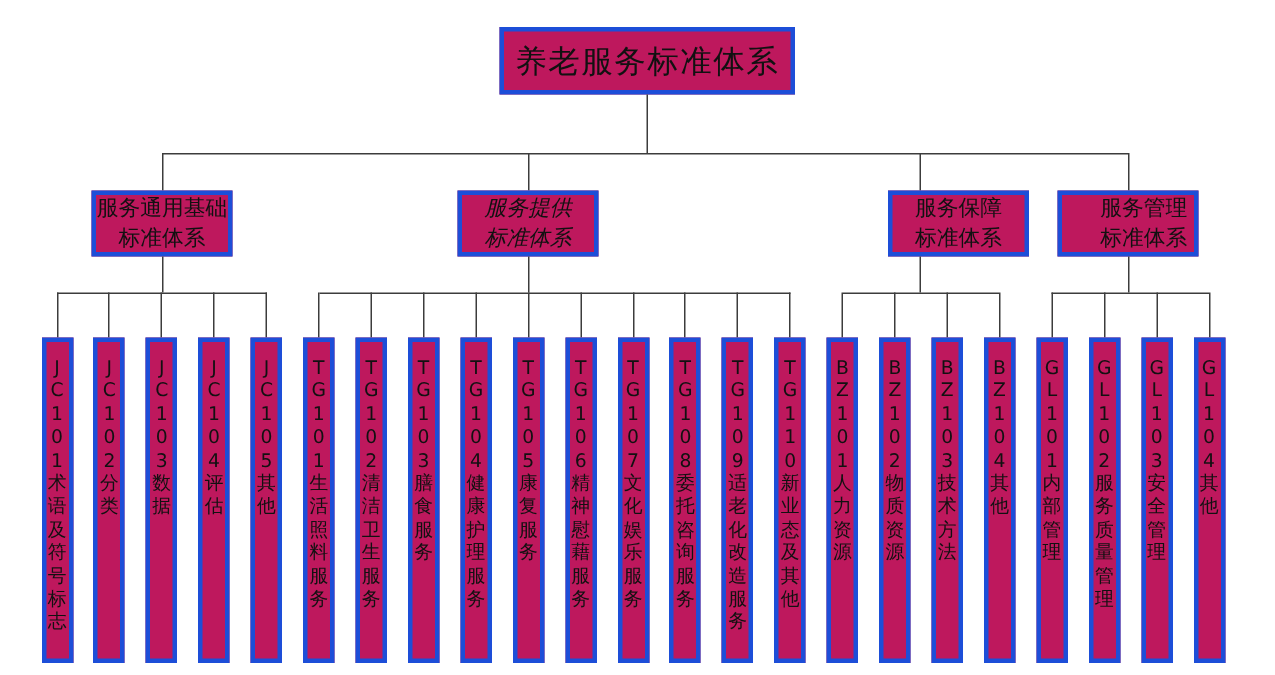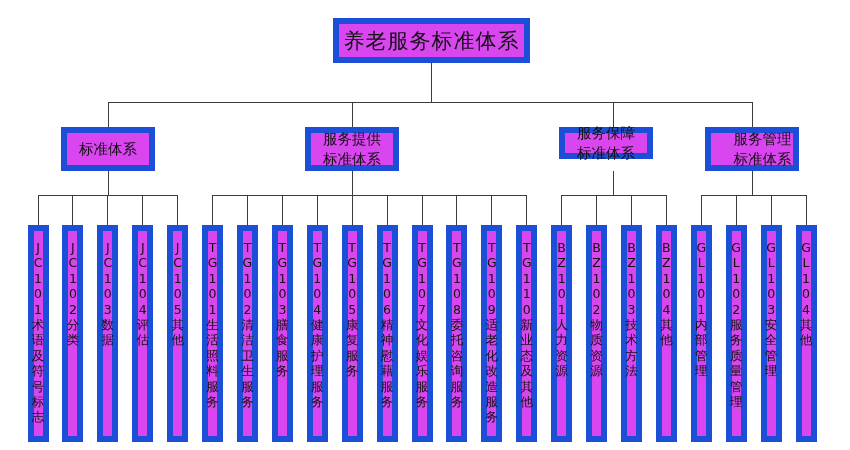"养老服务标准体系" .box { background: #d946ef -> #be185d; border: 6px solid #1d4ed8 -> 3px solid #1d4ed8 }
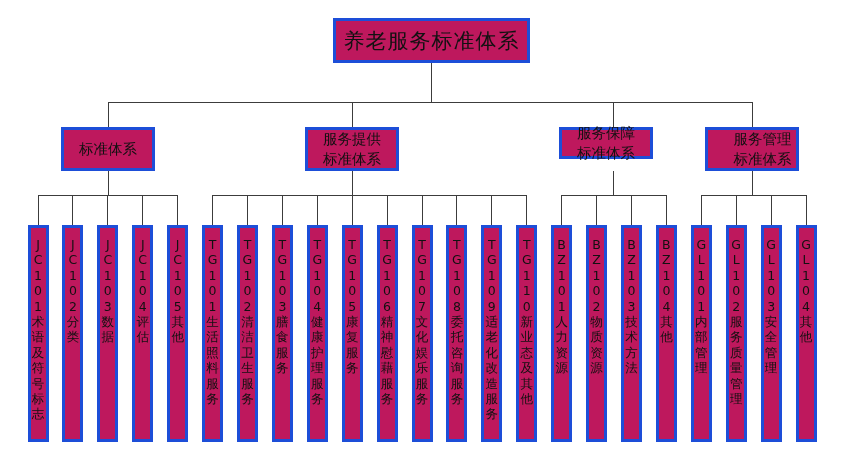"服务通用基础" div.branch-line { html: none -> <div>服务通用基础</div> }
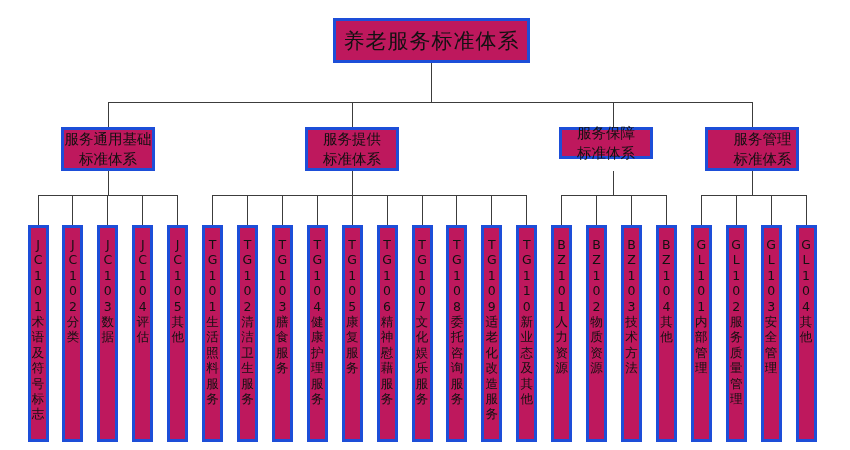"服务提供" div.box { font-style: none -> italic }
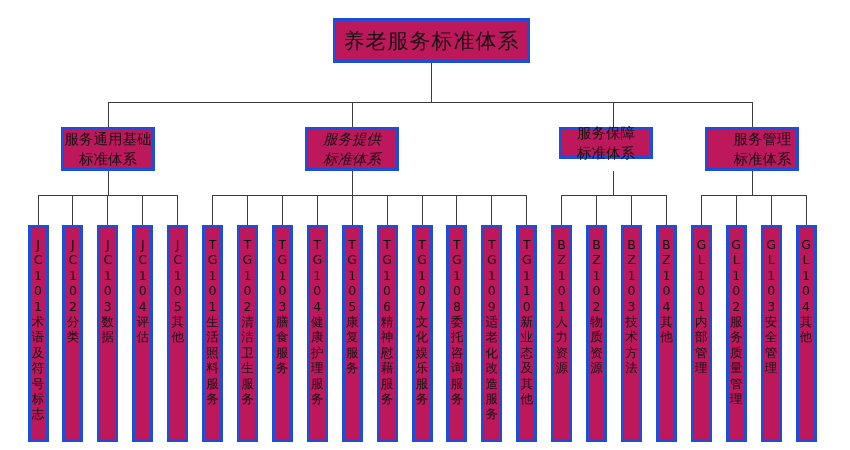"服务保障" div.box { height: 32px -> 44px; left: 559px -> 592px }
